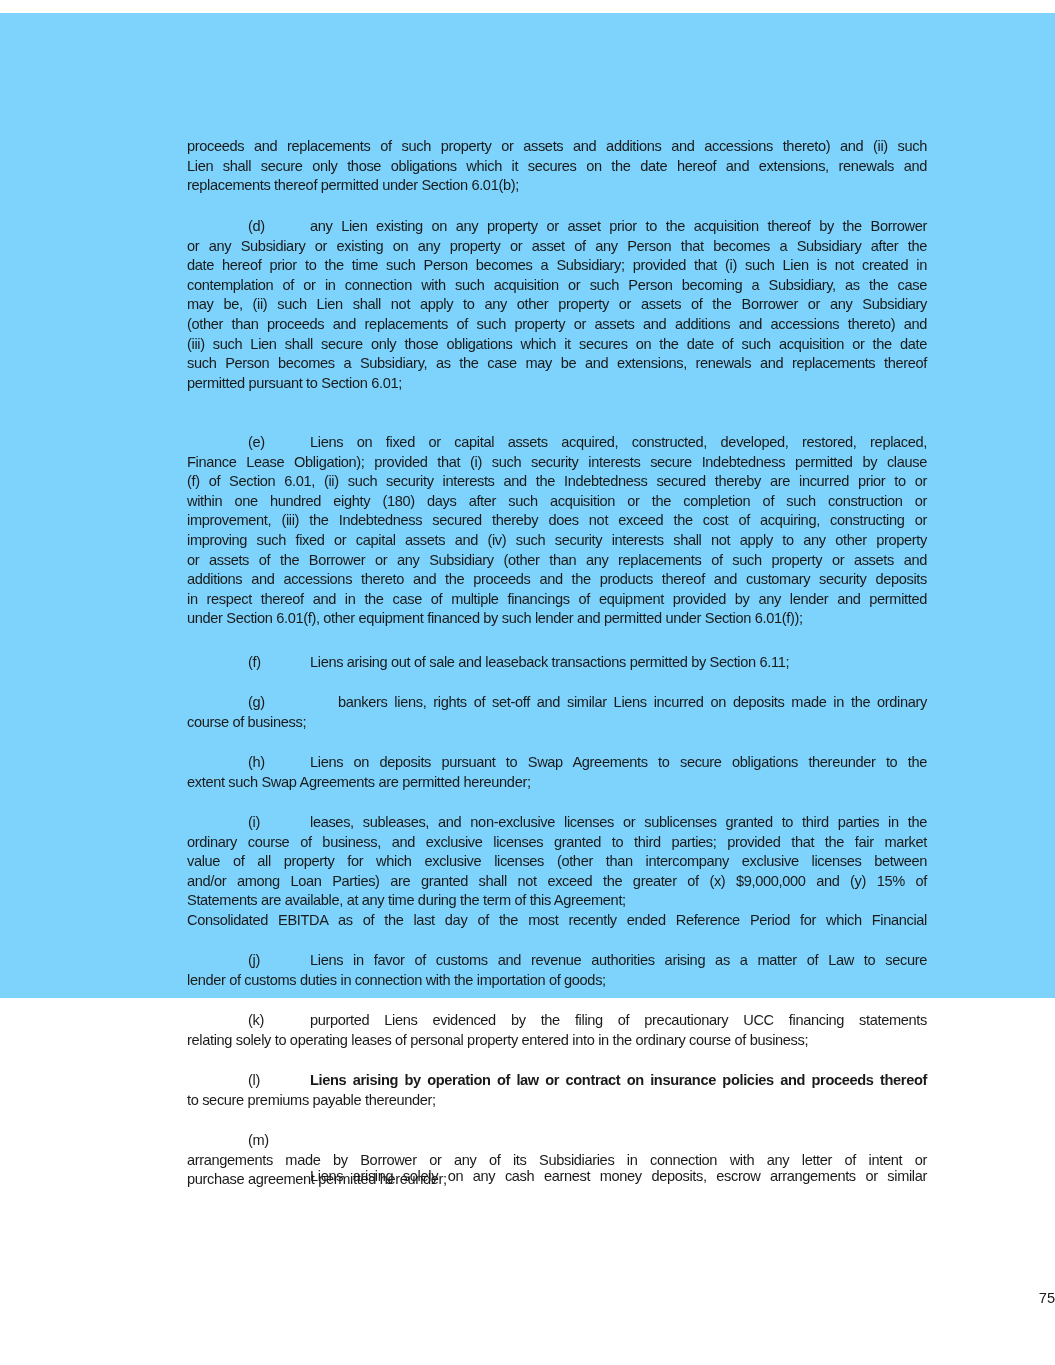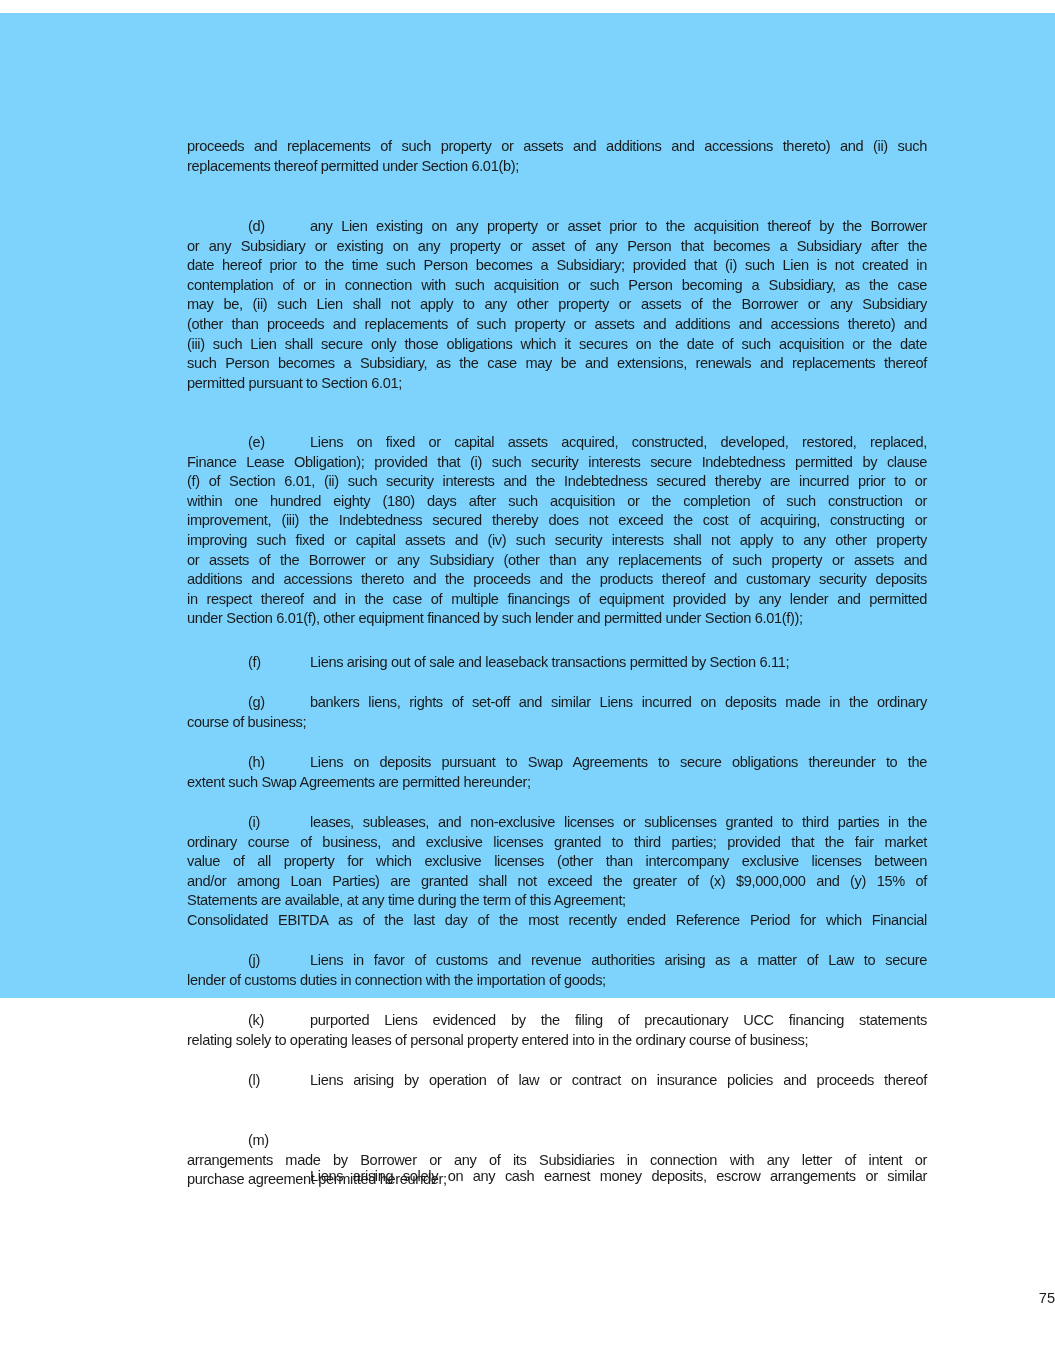"Lien shall secure only those" span.line { html: none -> <span>Lien shall secure only those obligations which it secures on the date hereof and extensions, renewals and</span> }
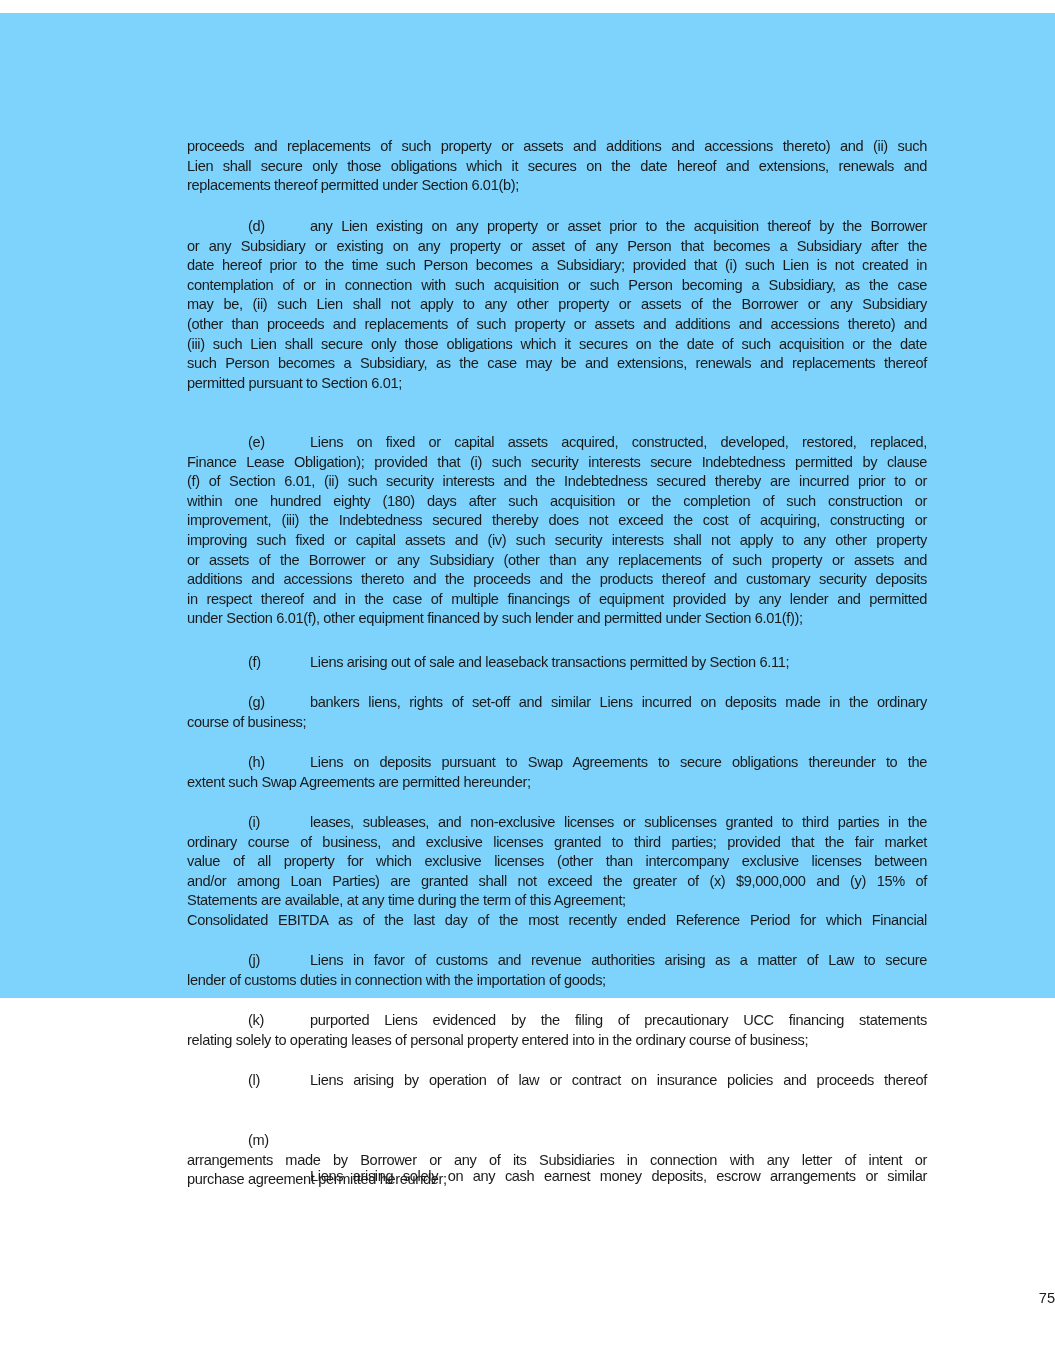"bankers liens, rights of set-off" span { margin-left: none -> 28px }
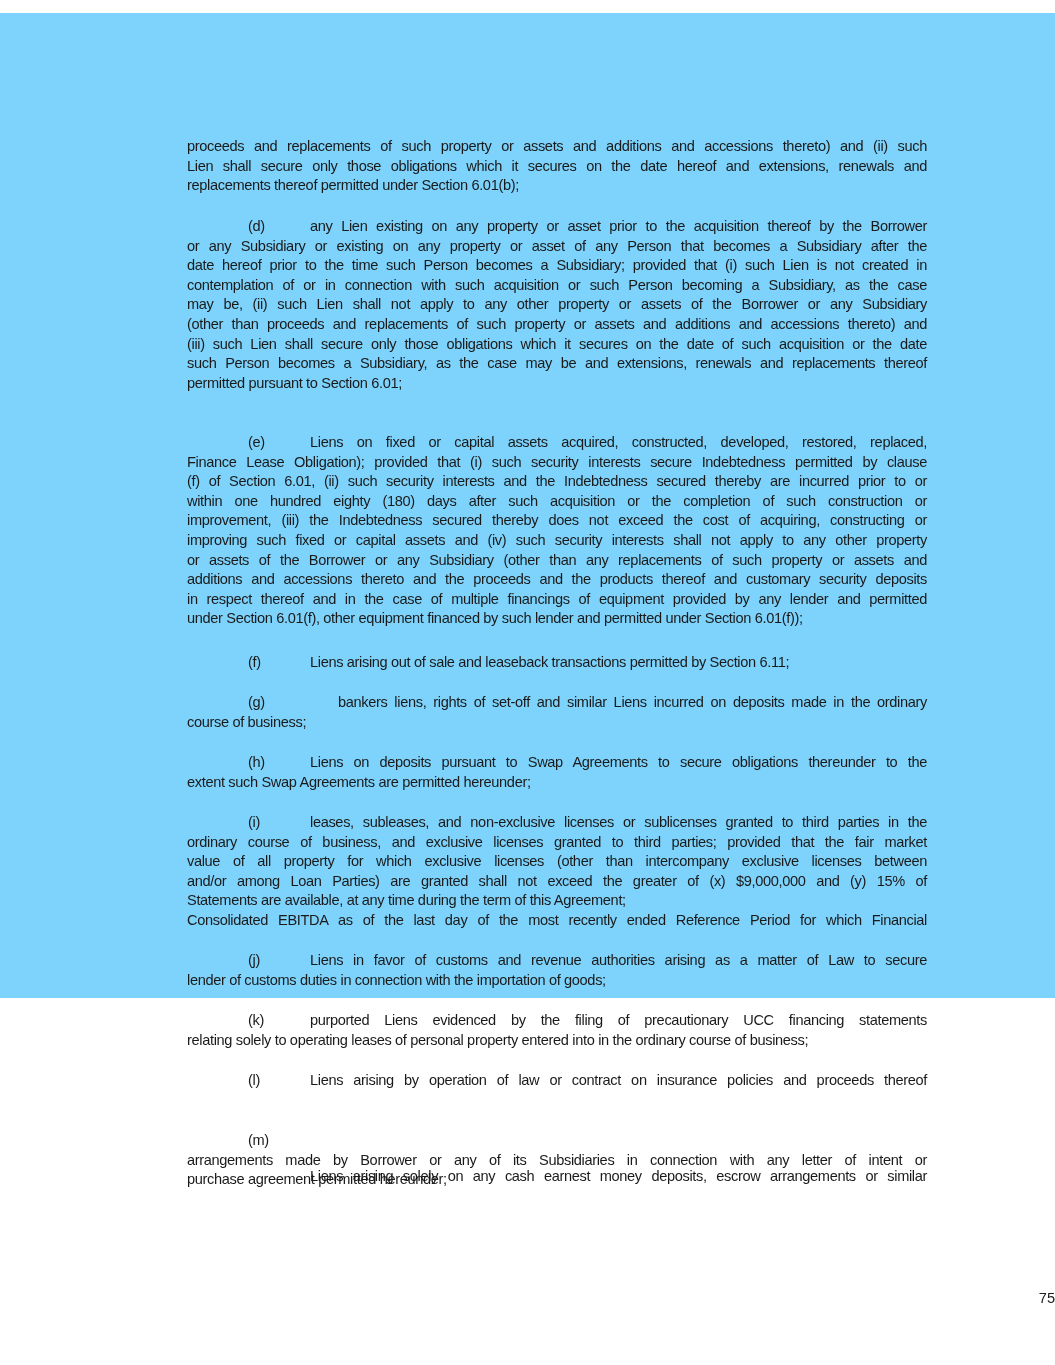"Liens arising by operation of" span { font-weight: none -> bold }
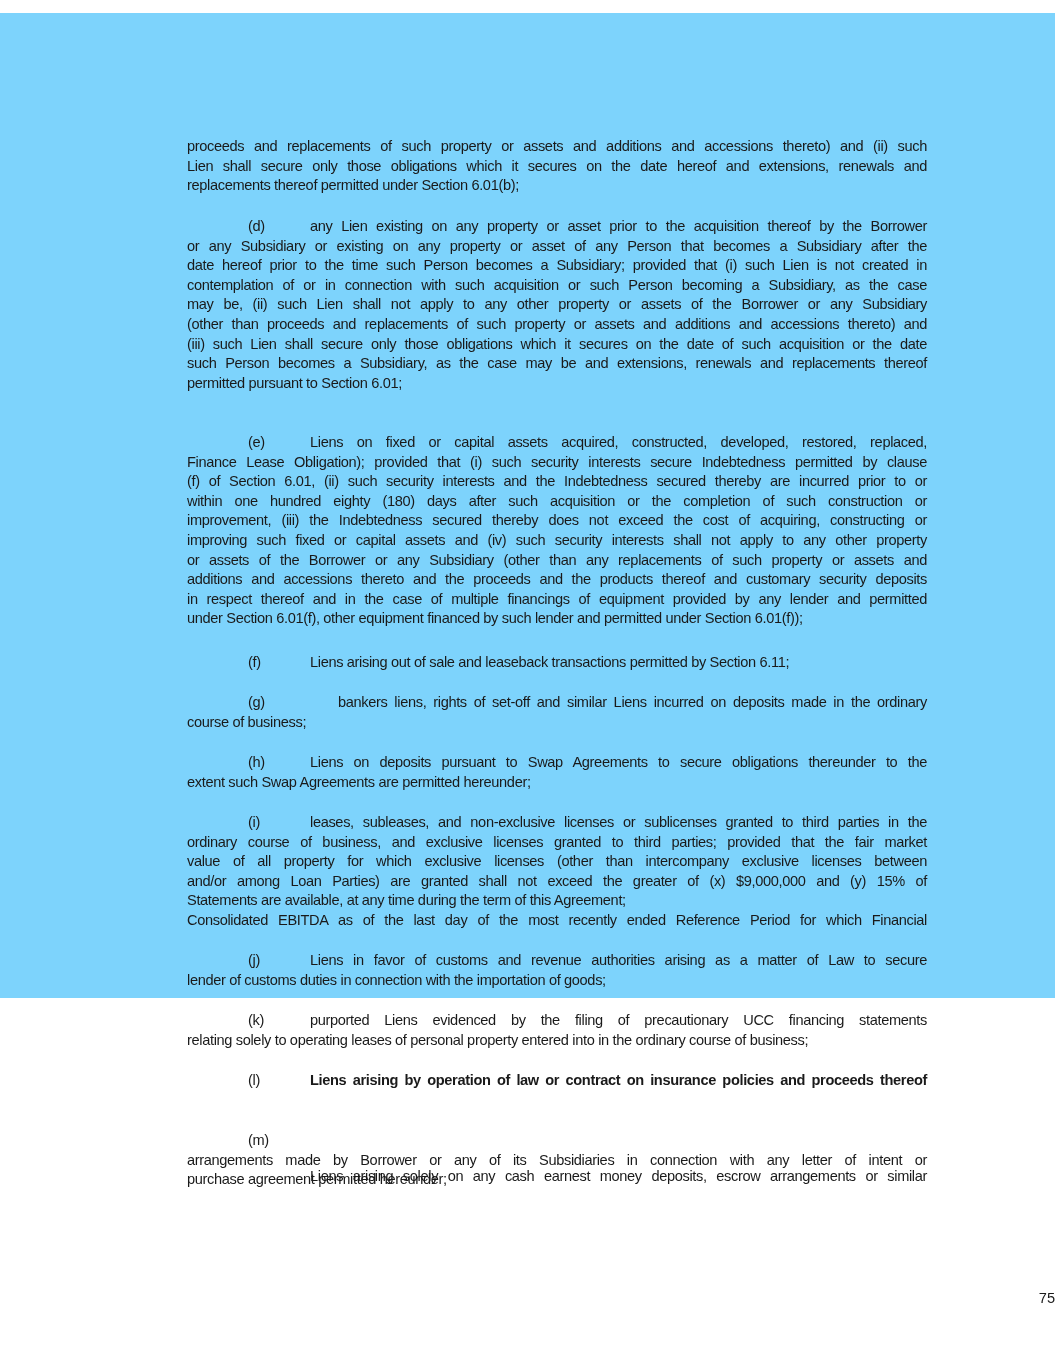"to secure premiums payable thereunder;" span.line { html: none -> <span>to secure premiums payable thereunder;</span> }
